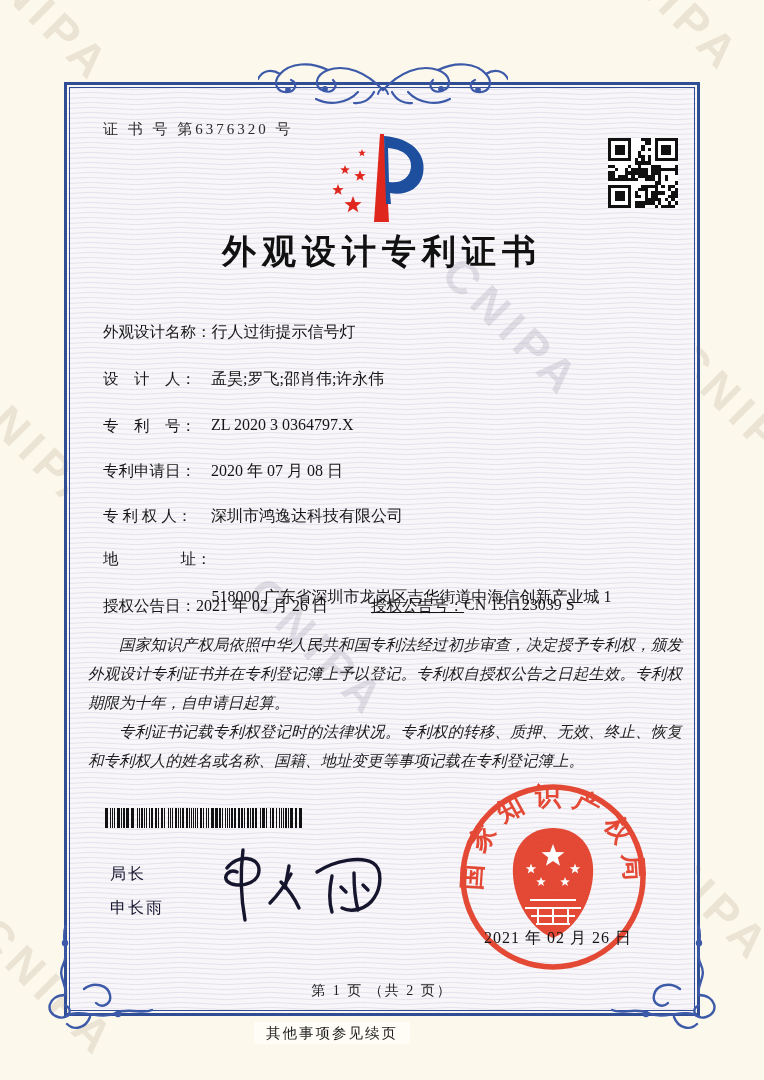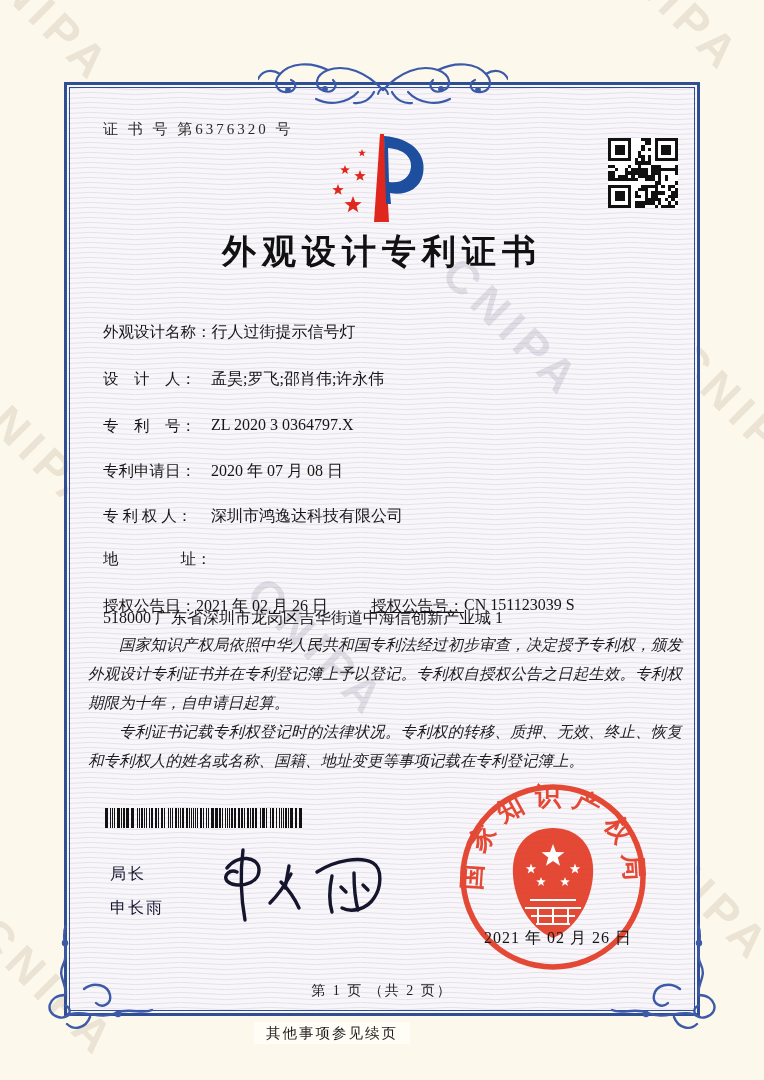"地 址：" div.row { flex-direction: column -> none }
